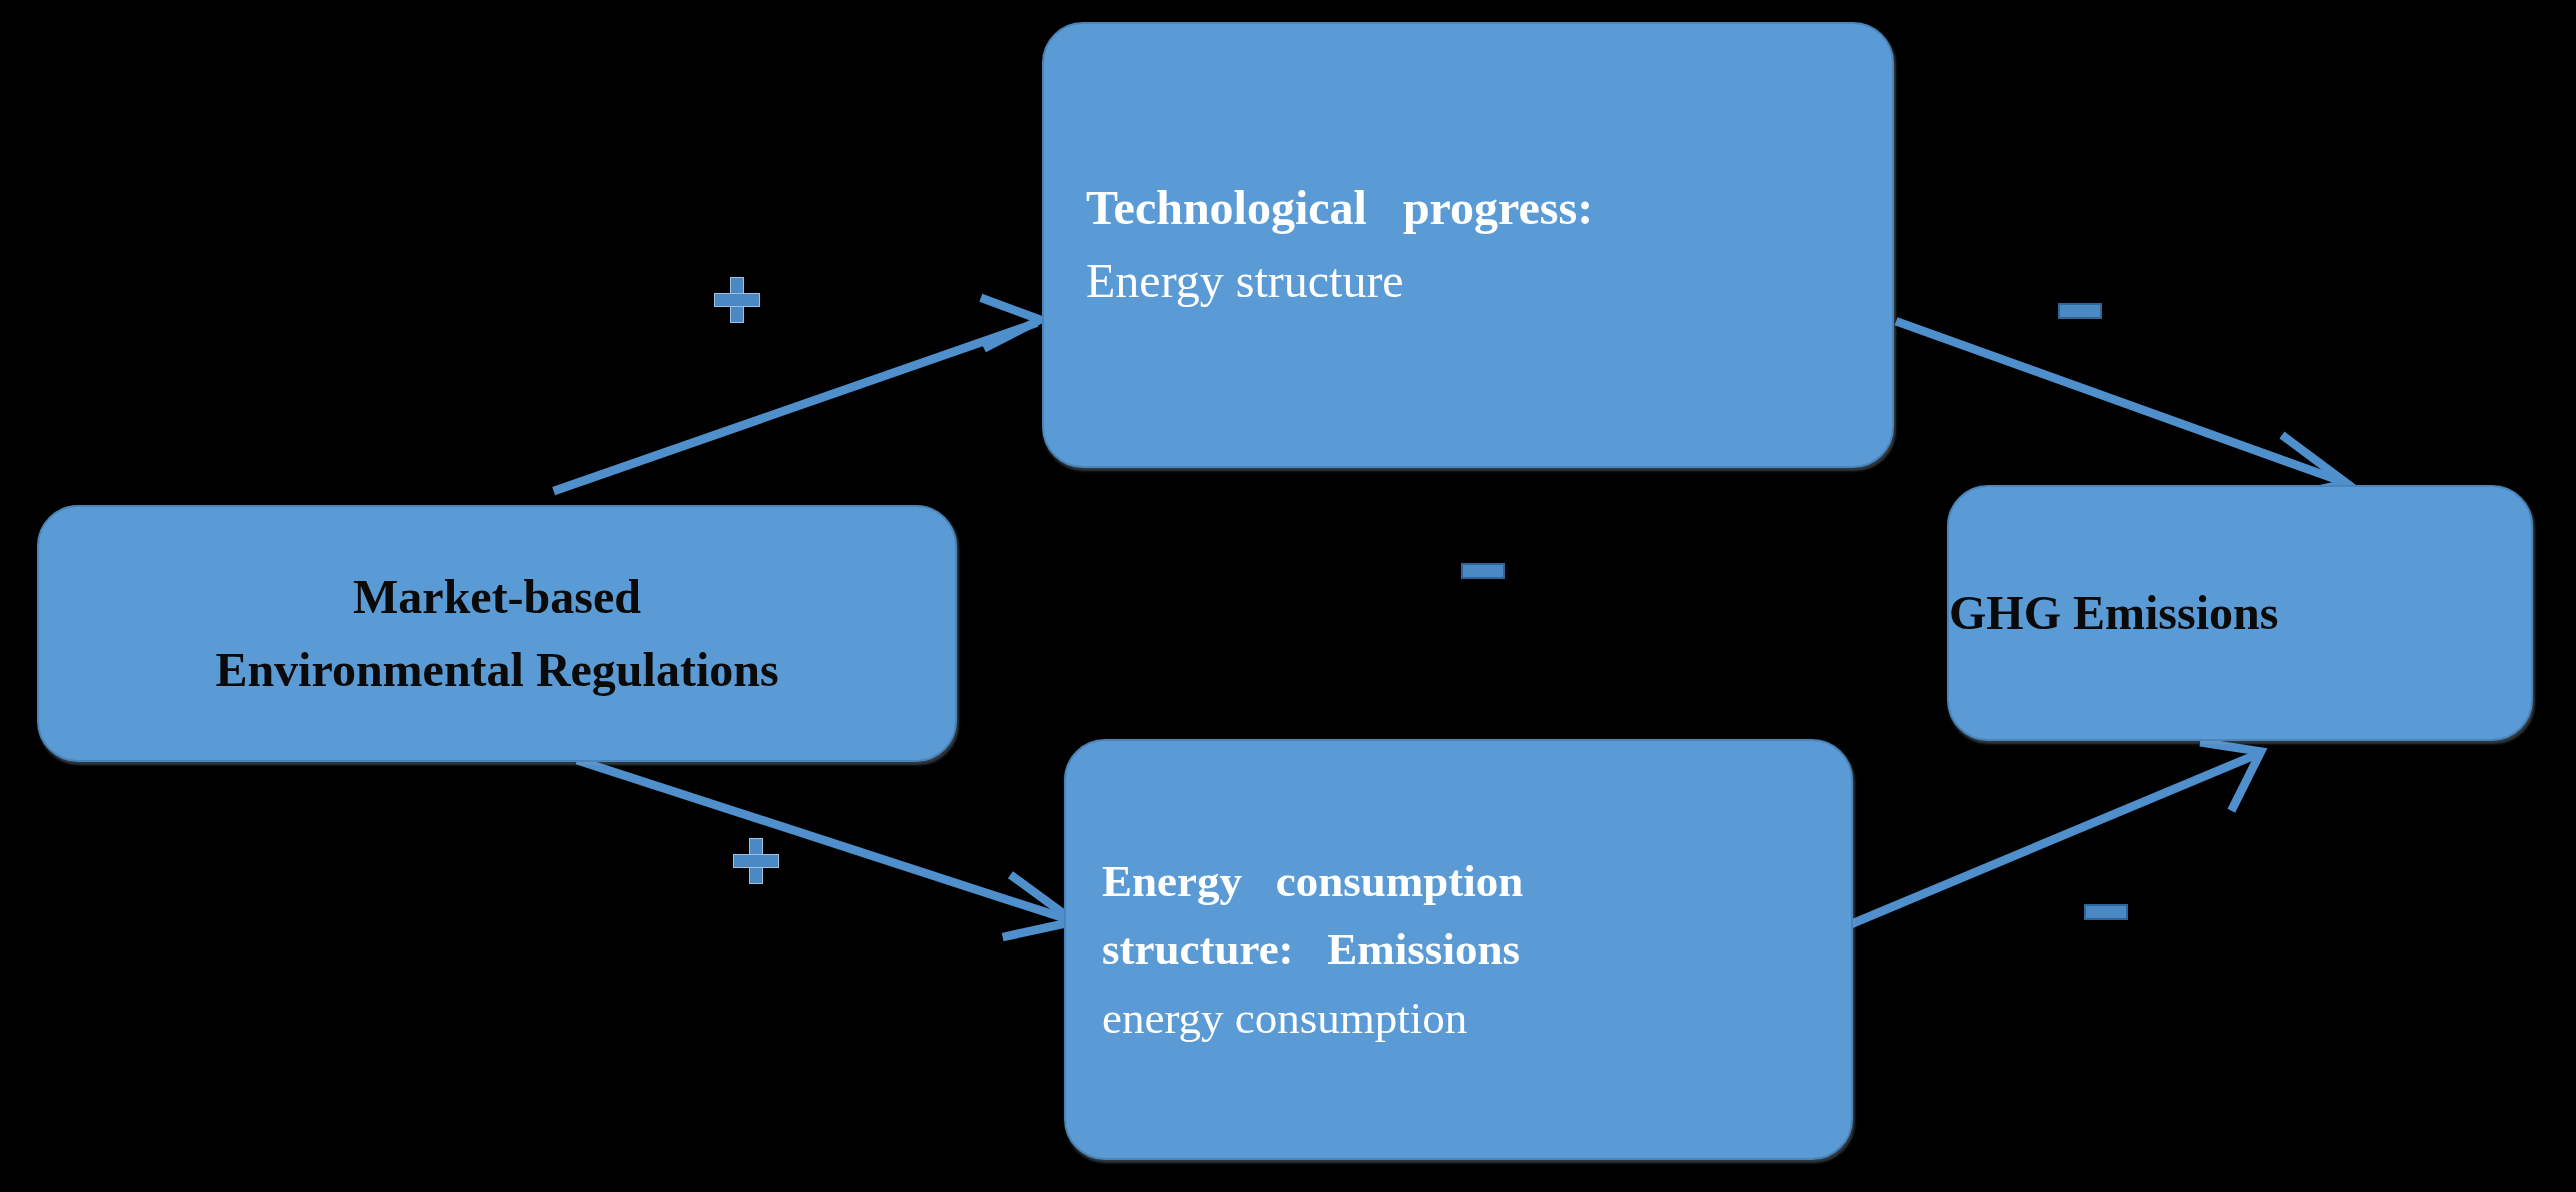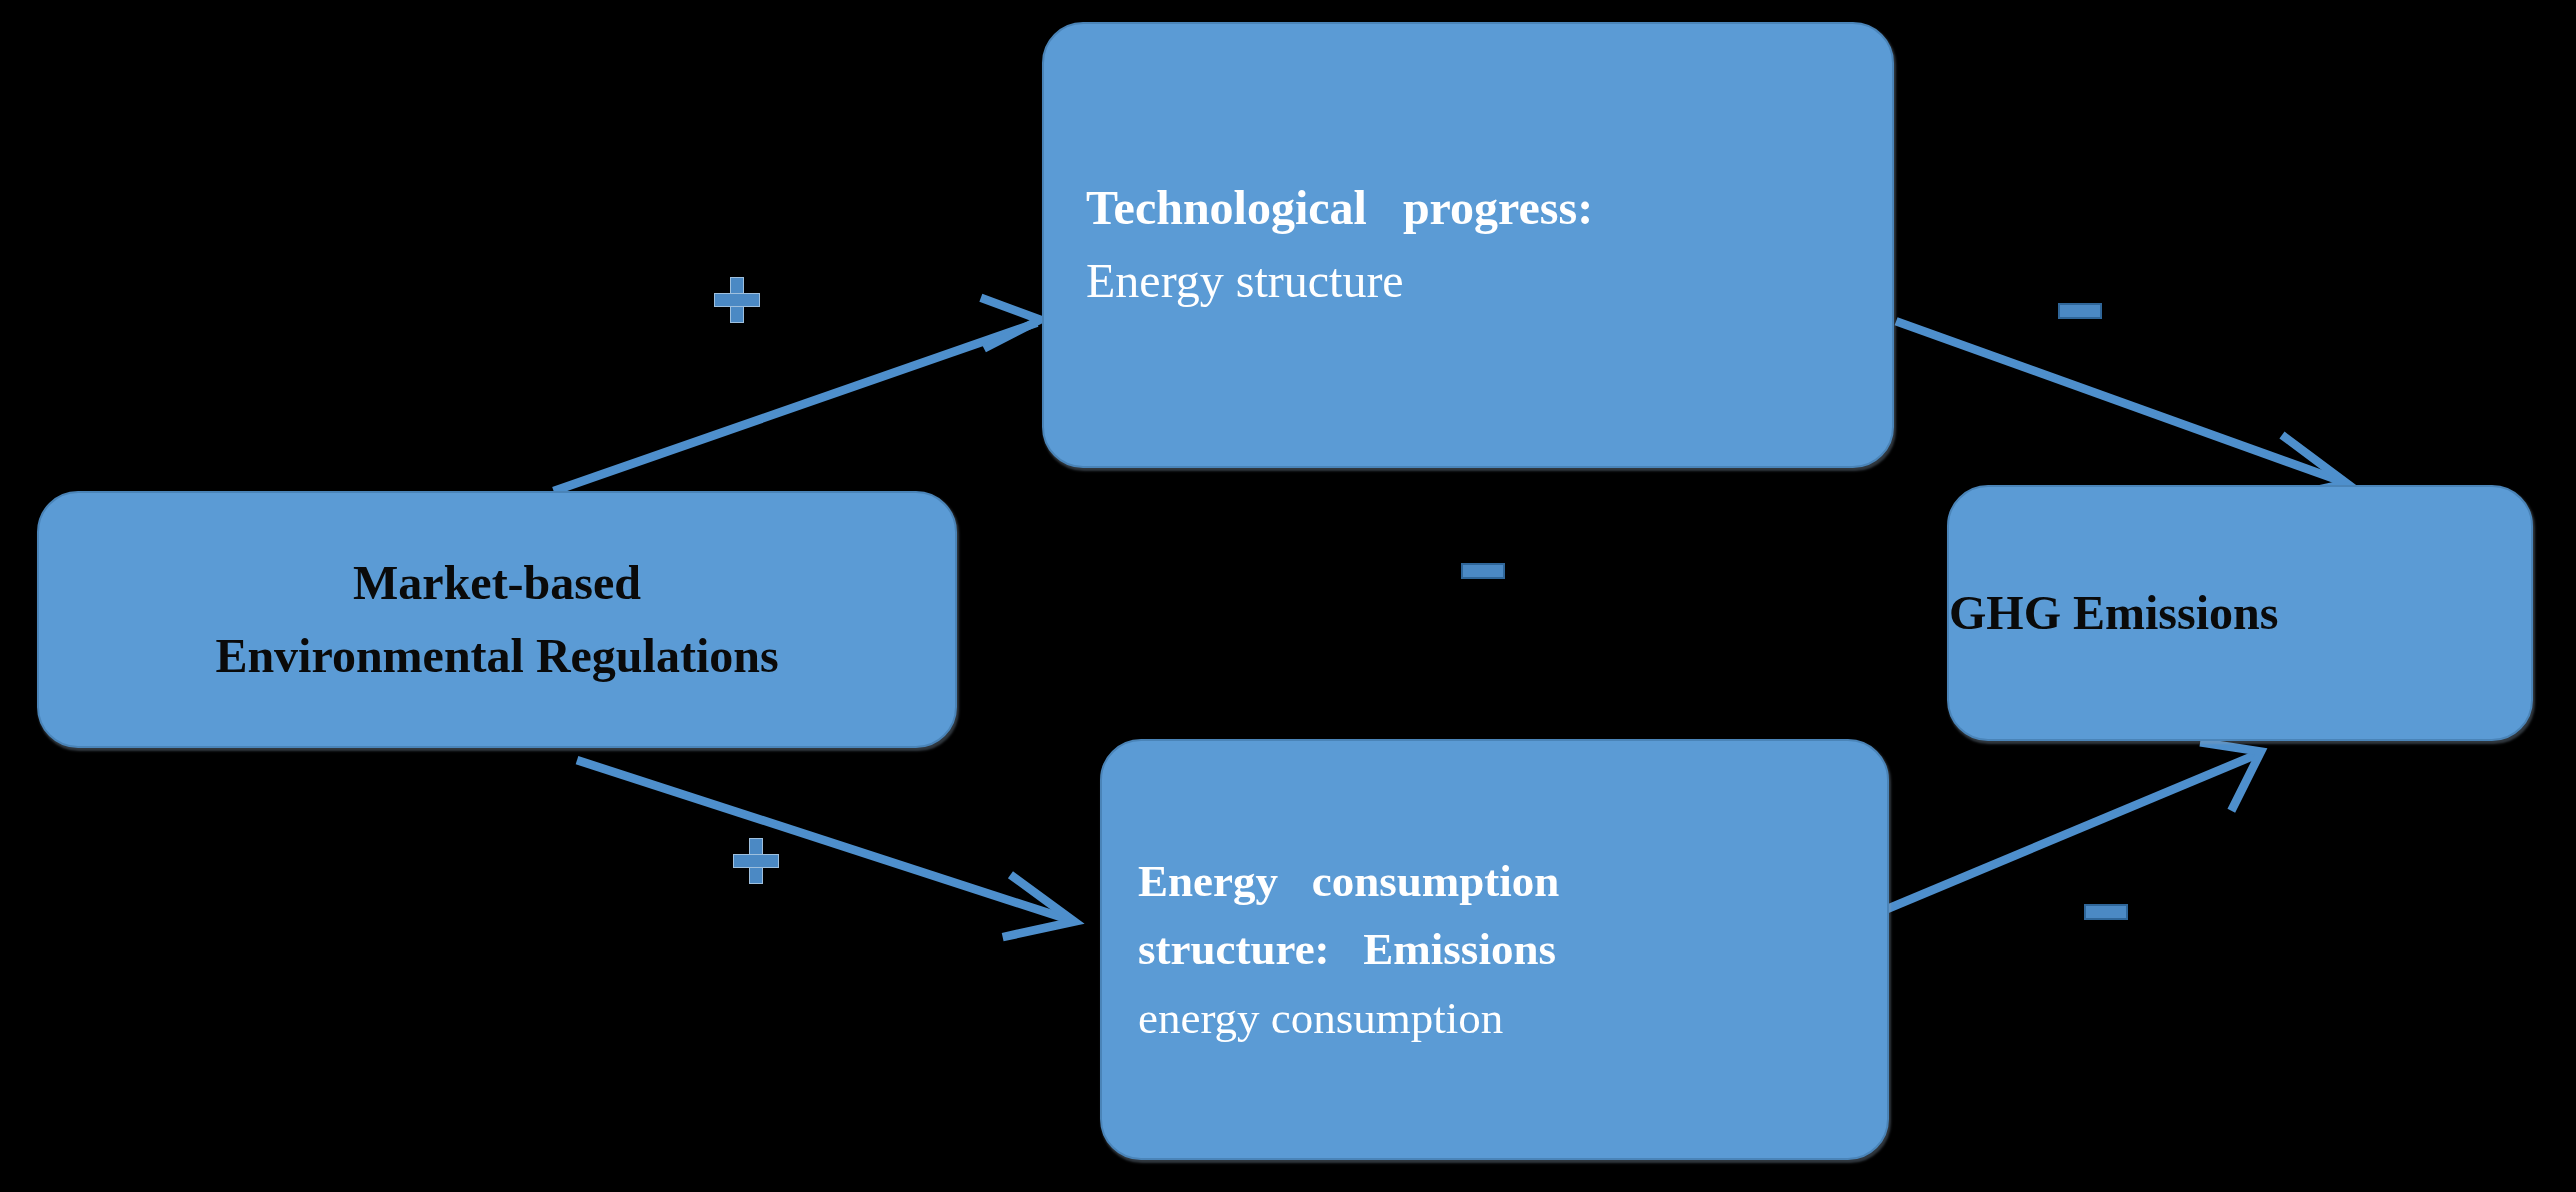"Market-based" #node-regulations { top: 491px -> 505px }
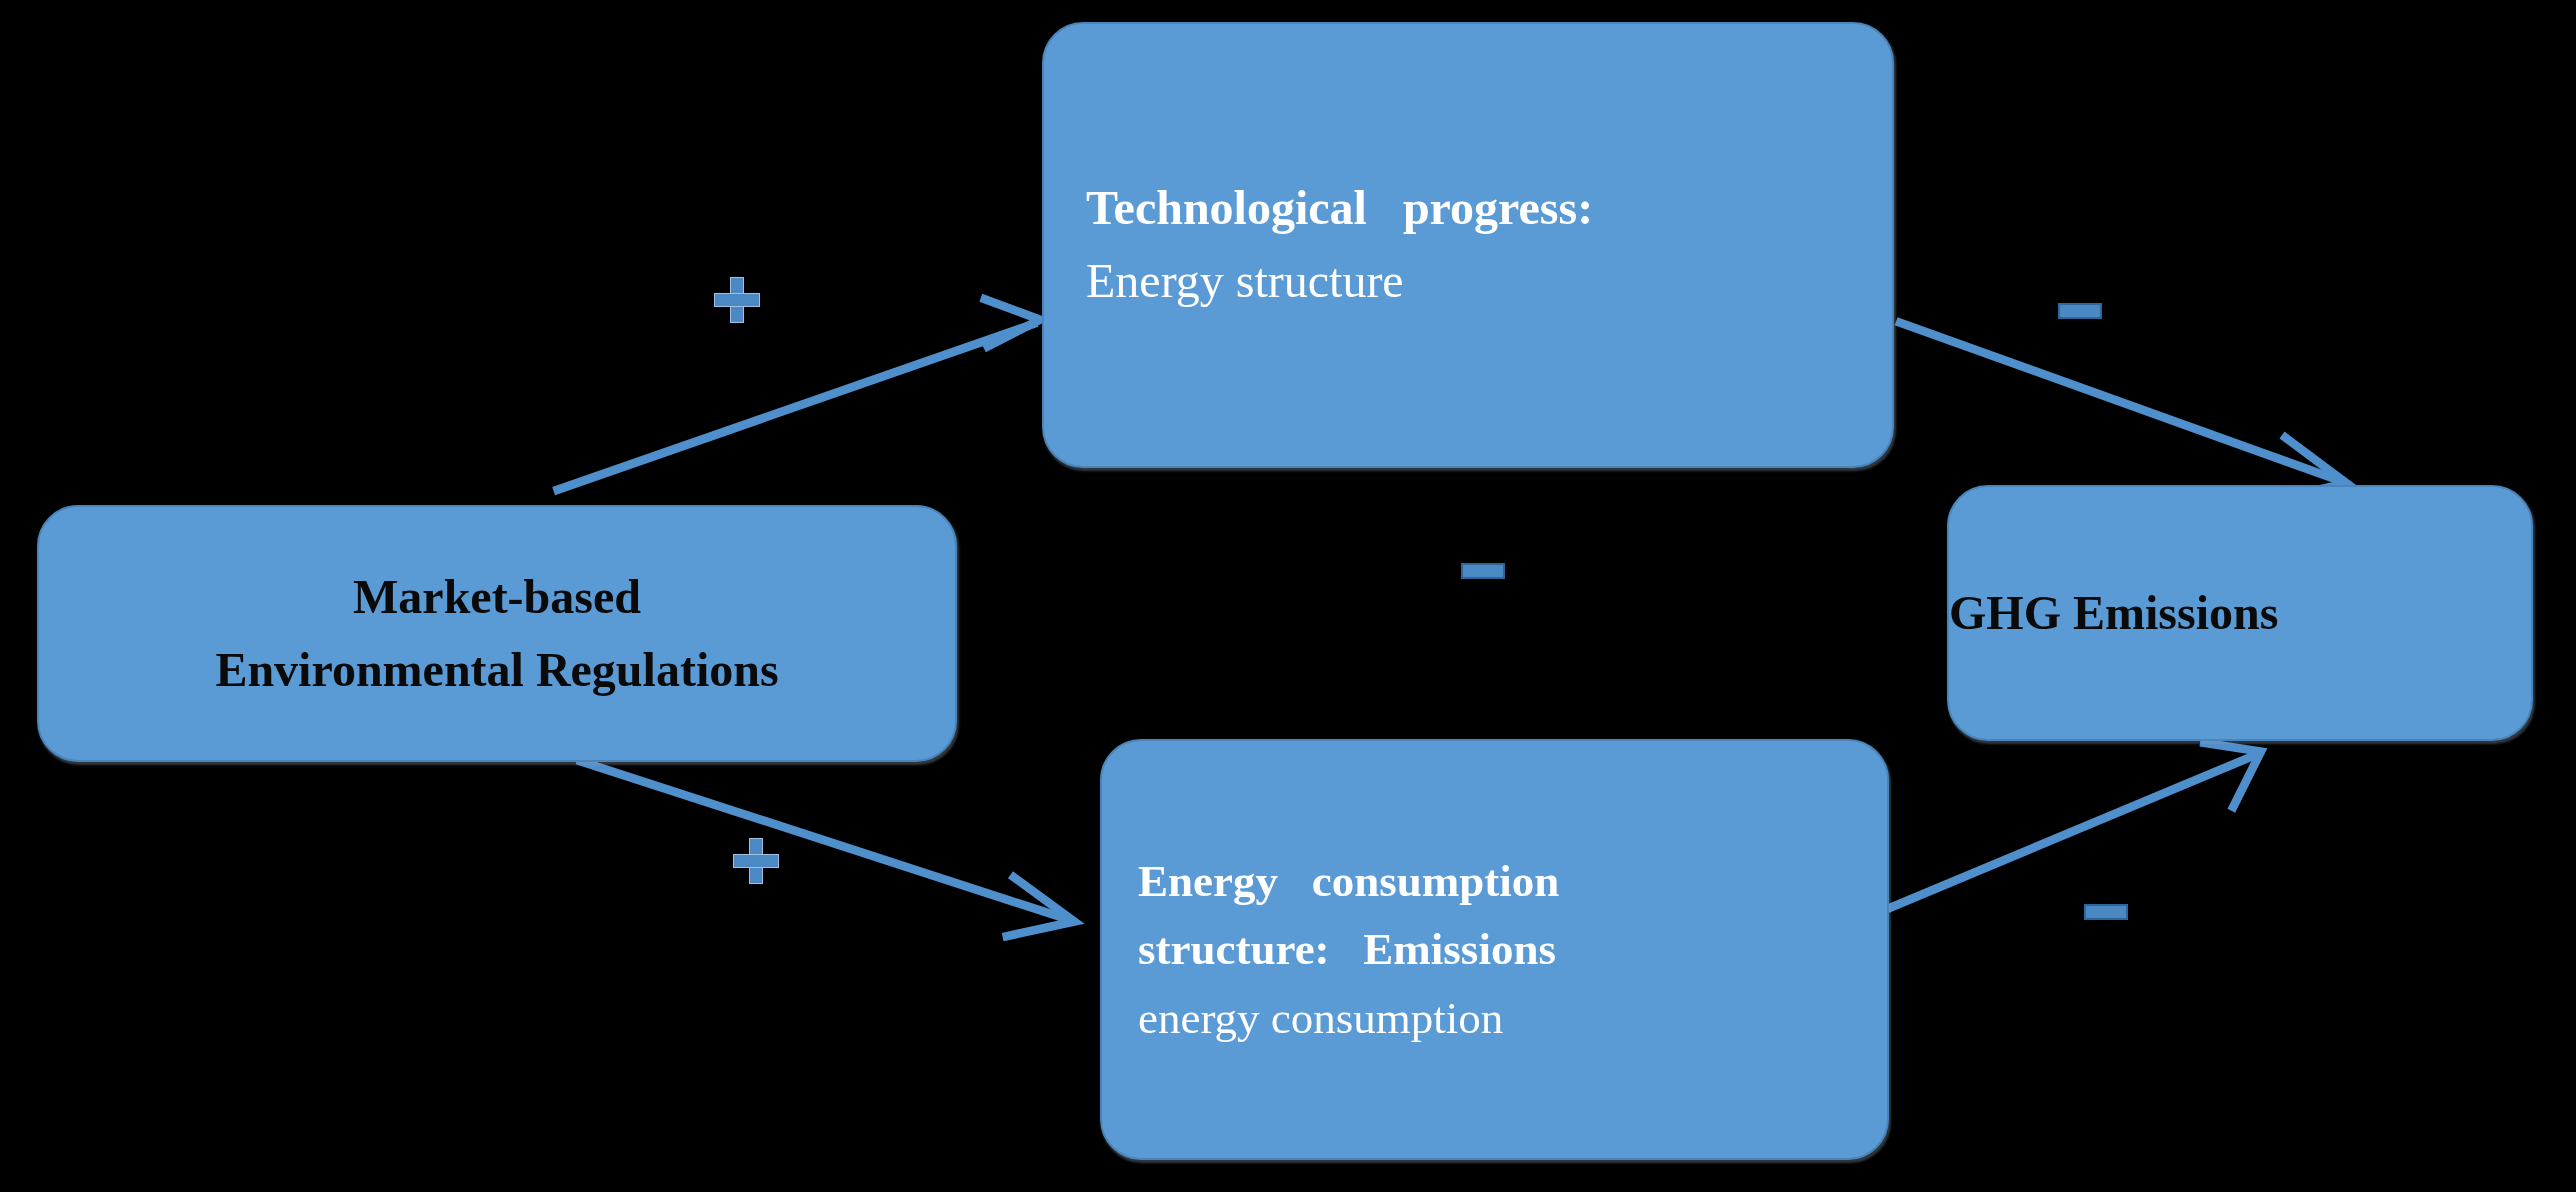"Energy consumption" #node-energy { left: 1100px -> 1064px }
